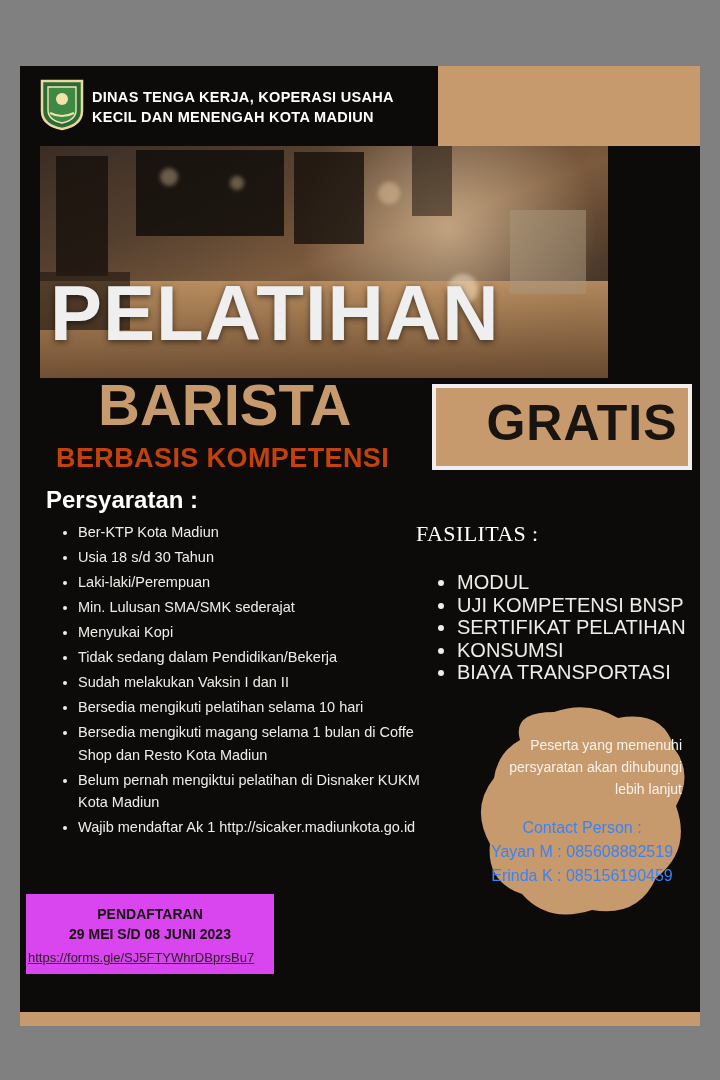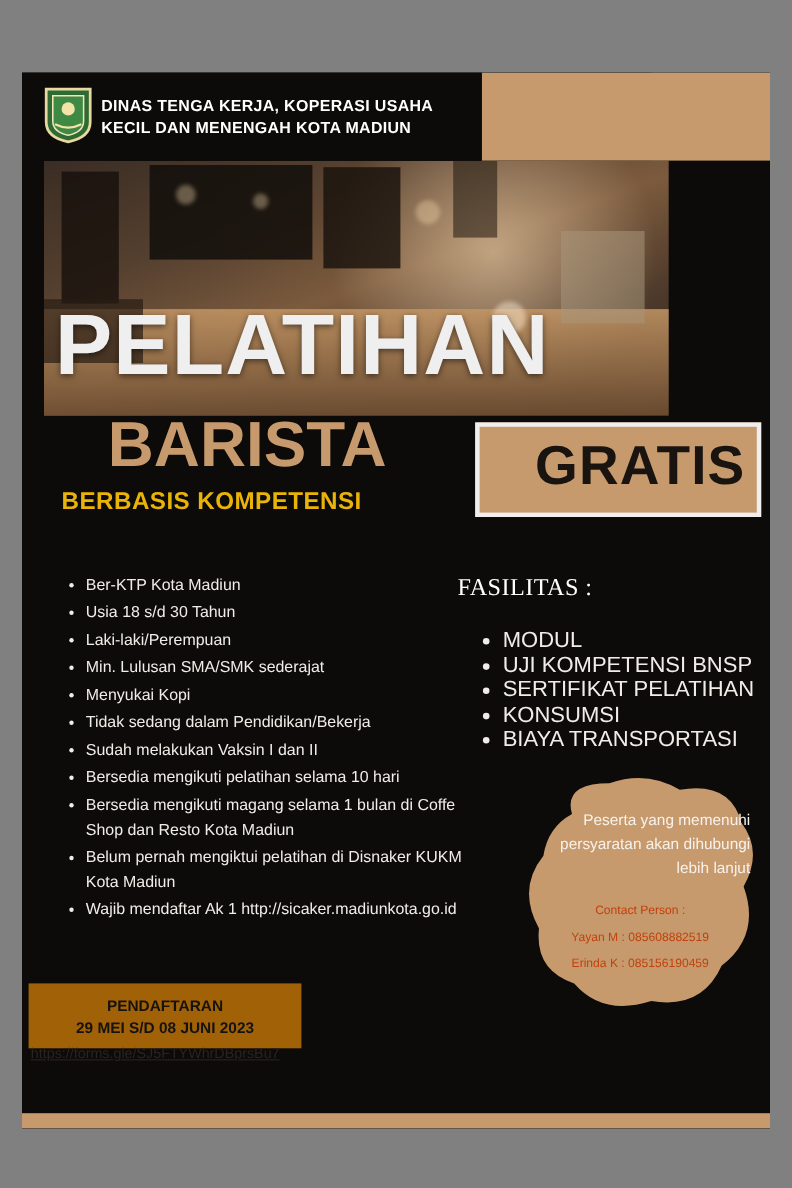"BERBASIS KOMPETENSI" .title-sub { color: #eab308 -> #c2410c; font-size: 22px -> 27px }
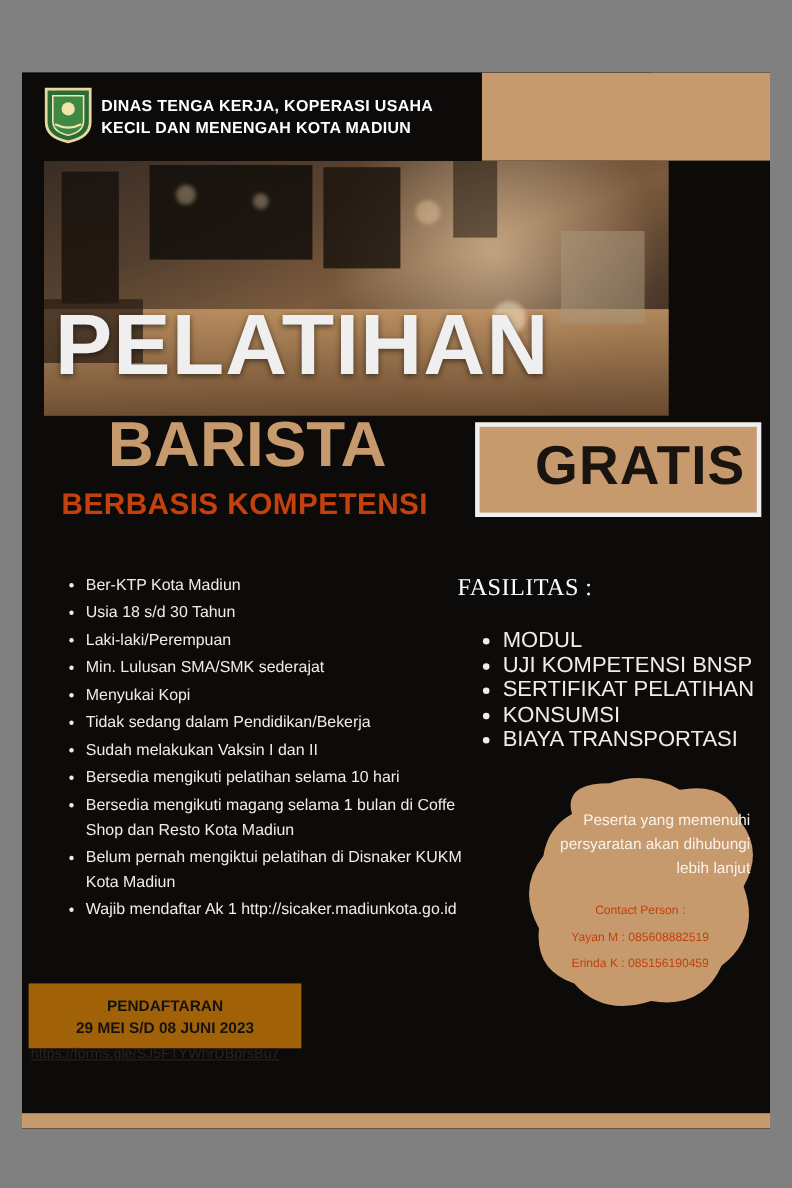"Persyaratan :" div.persyaratan-title { html: none -> <div>Persyaratan :</div> }
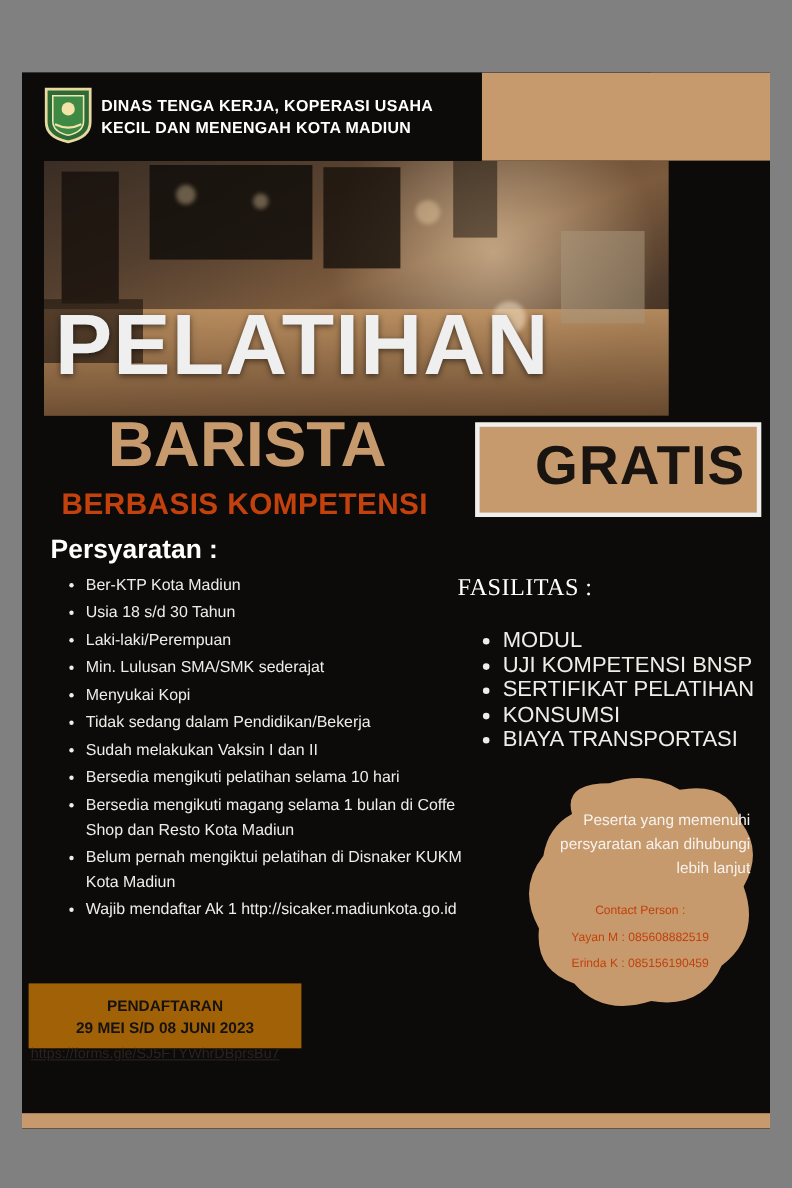"Contact Person :" .blob-contact { color: #c2410c -> #3b82f6; font-size: 11px -> 16px }
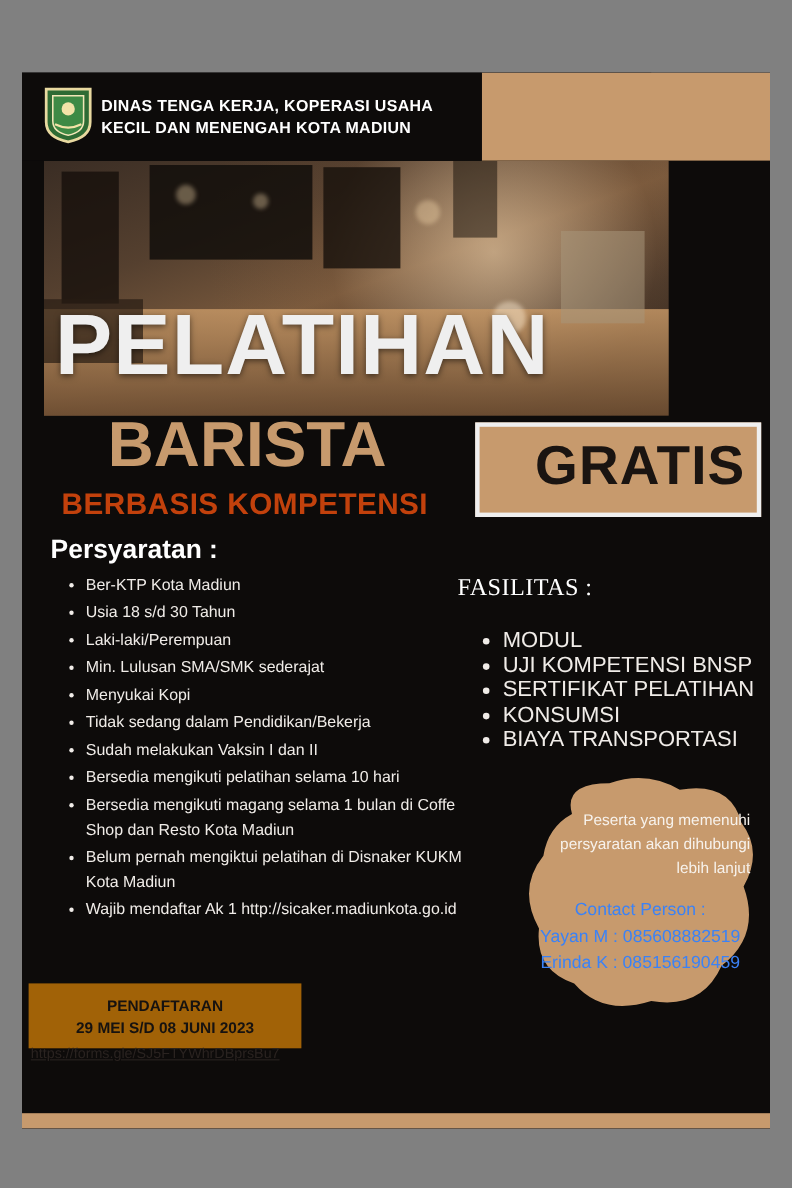"PENDAFTARAN" .reg-box { background: #a16207 -> #d946ef; height: 59px -> 80px }
